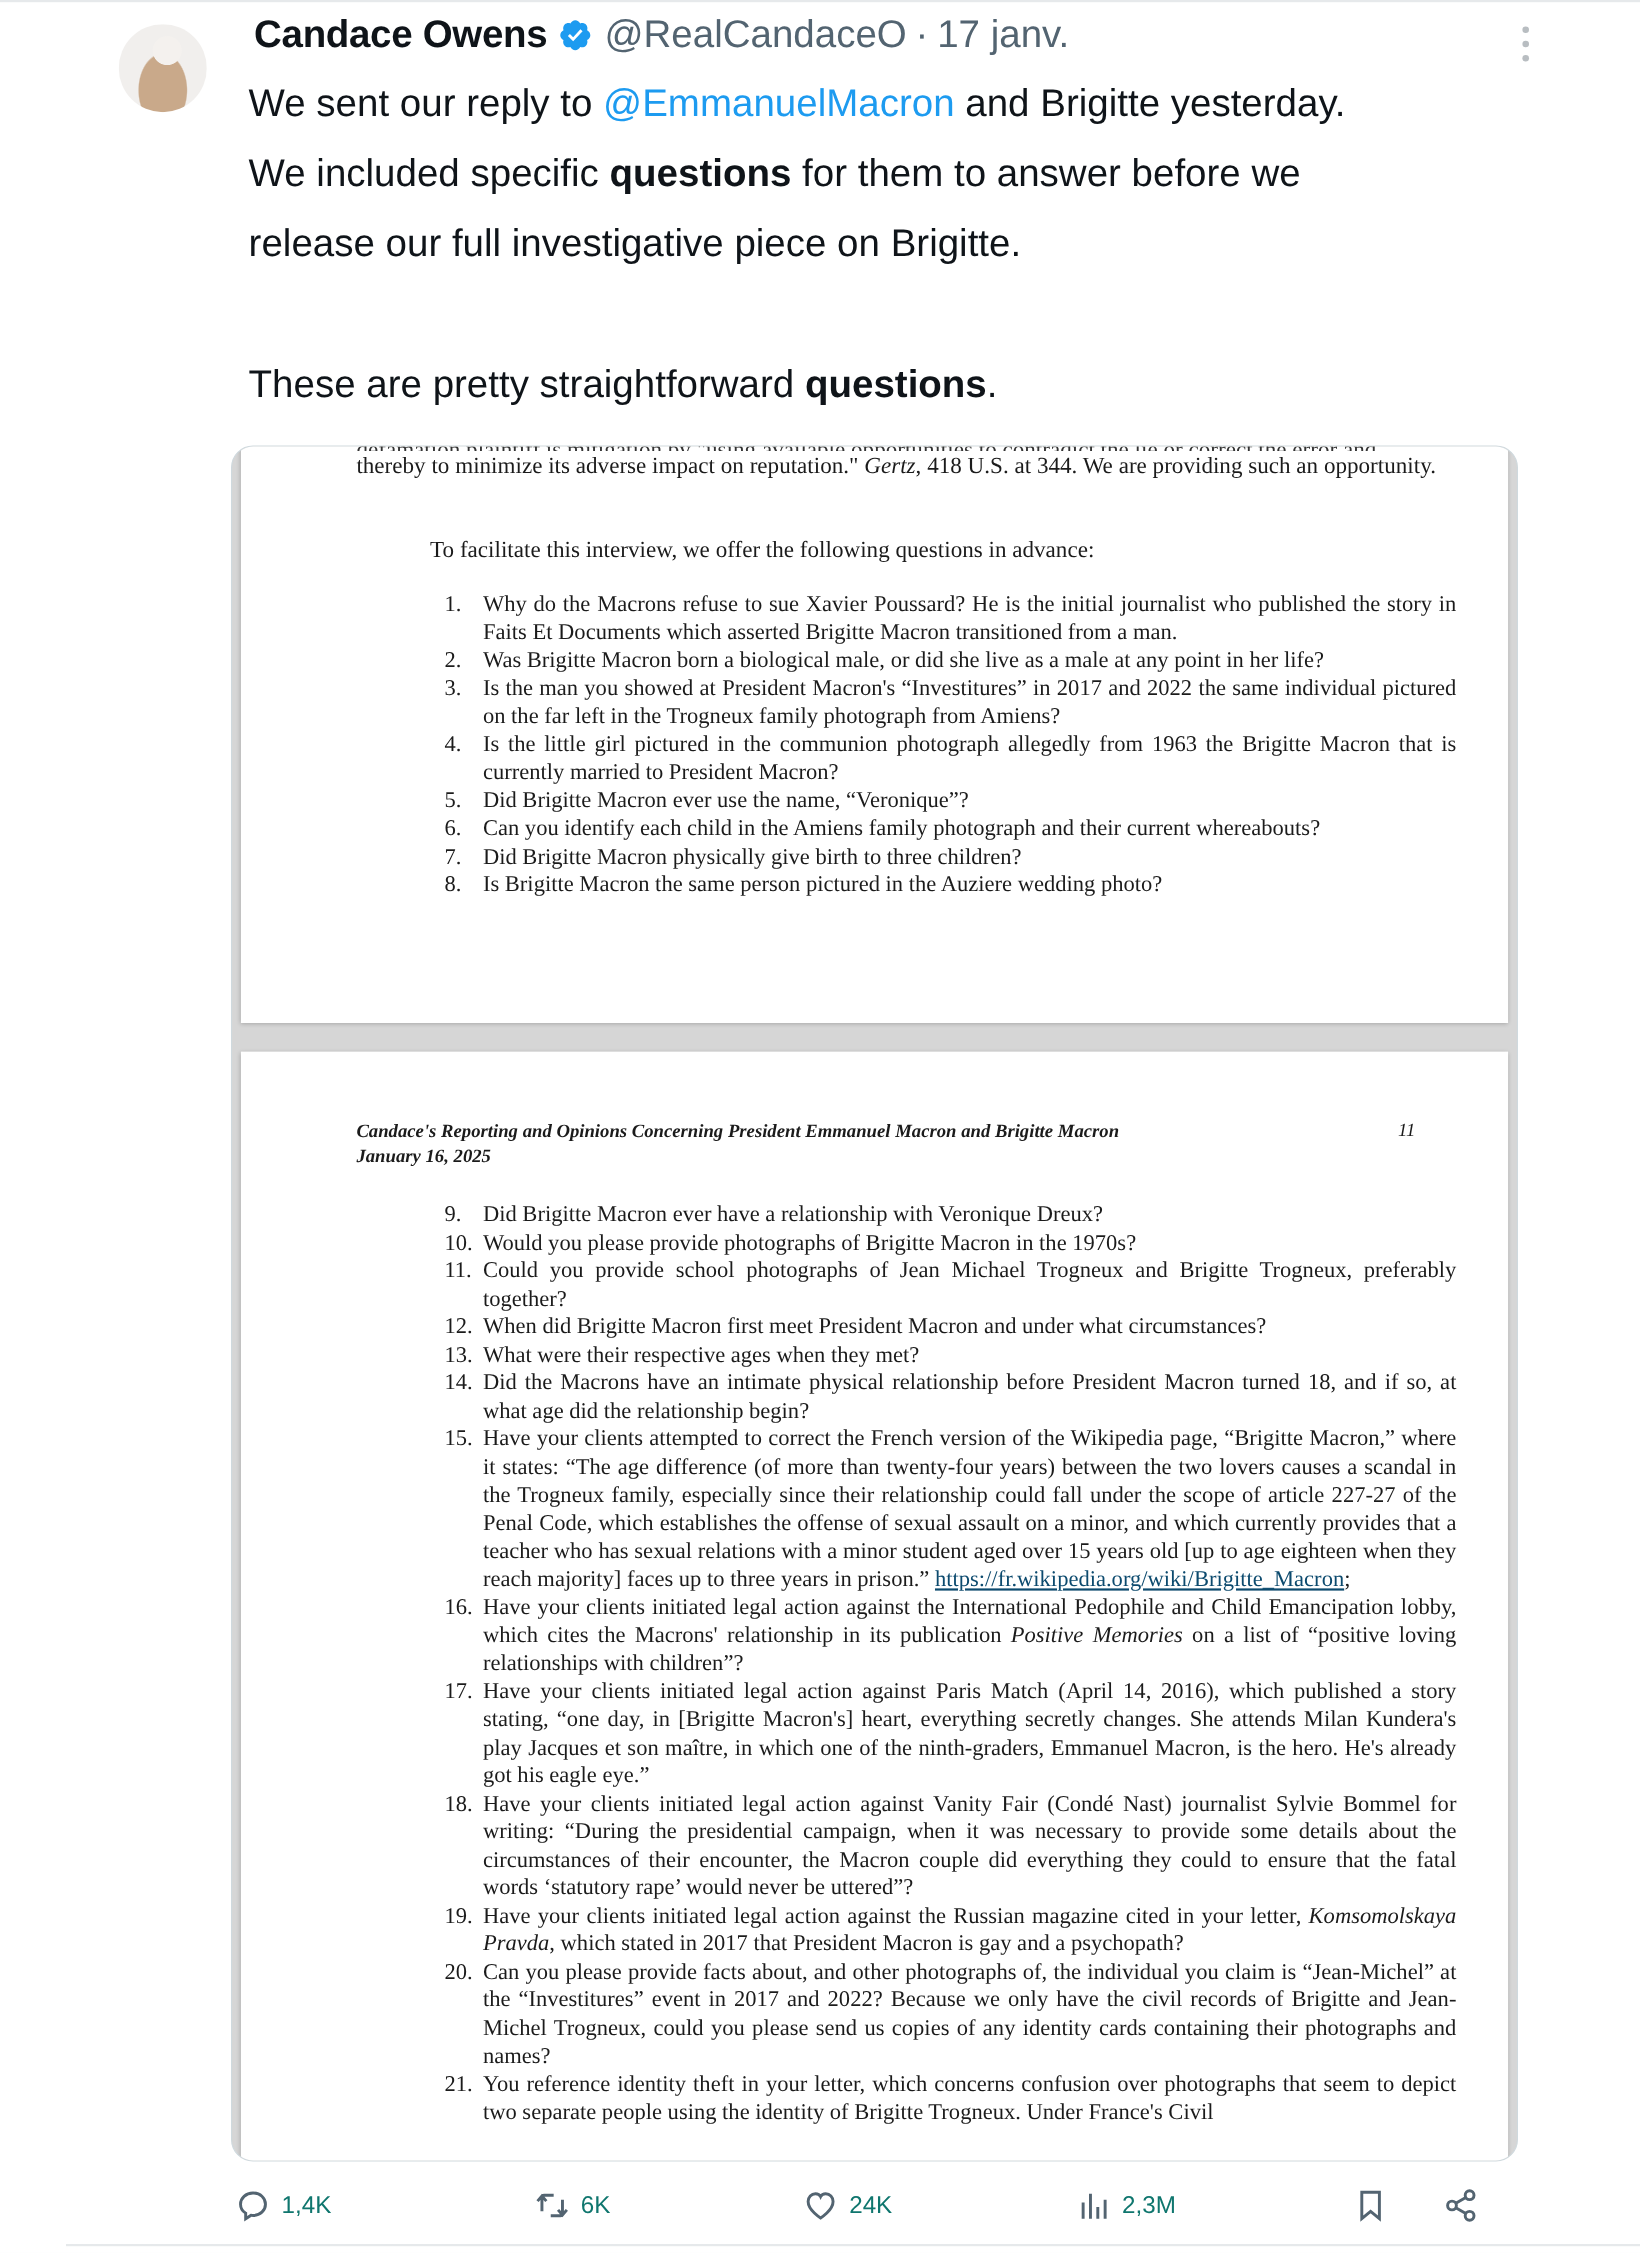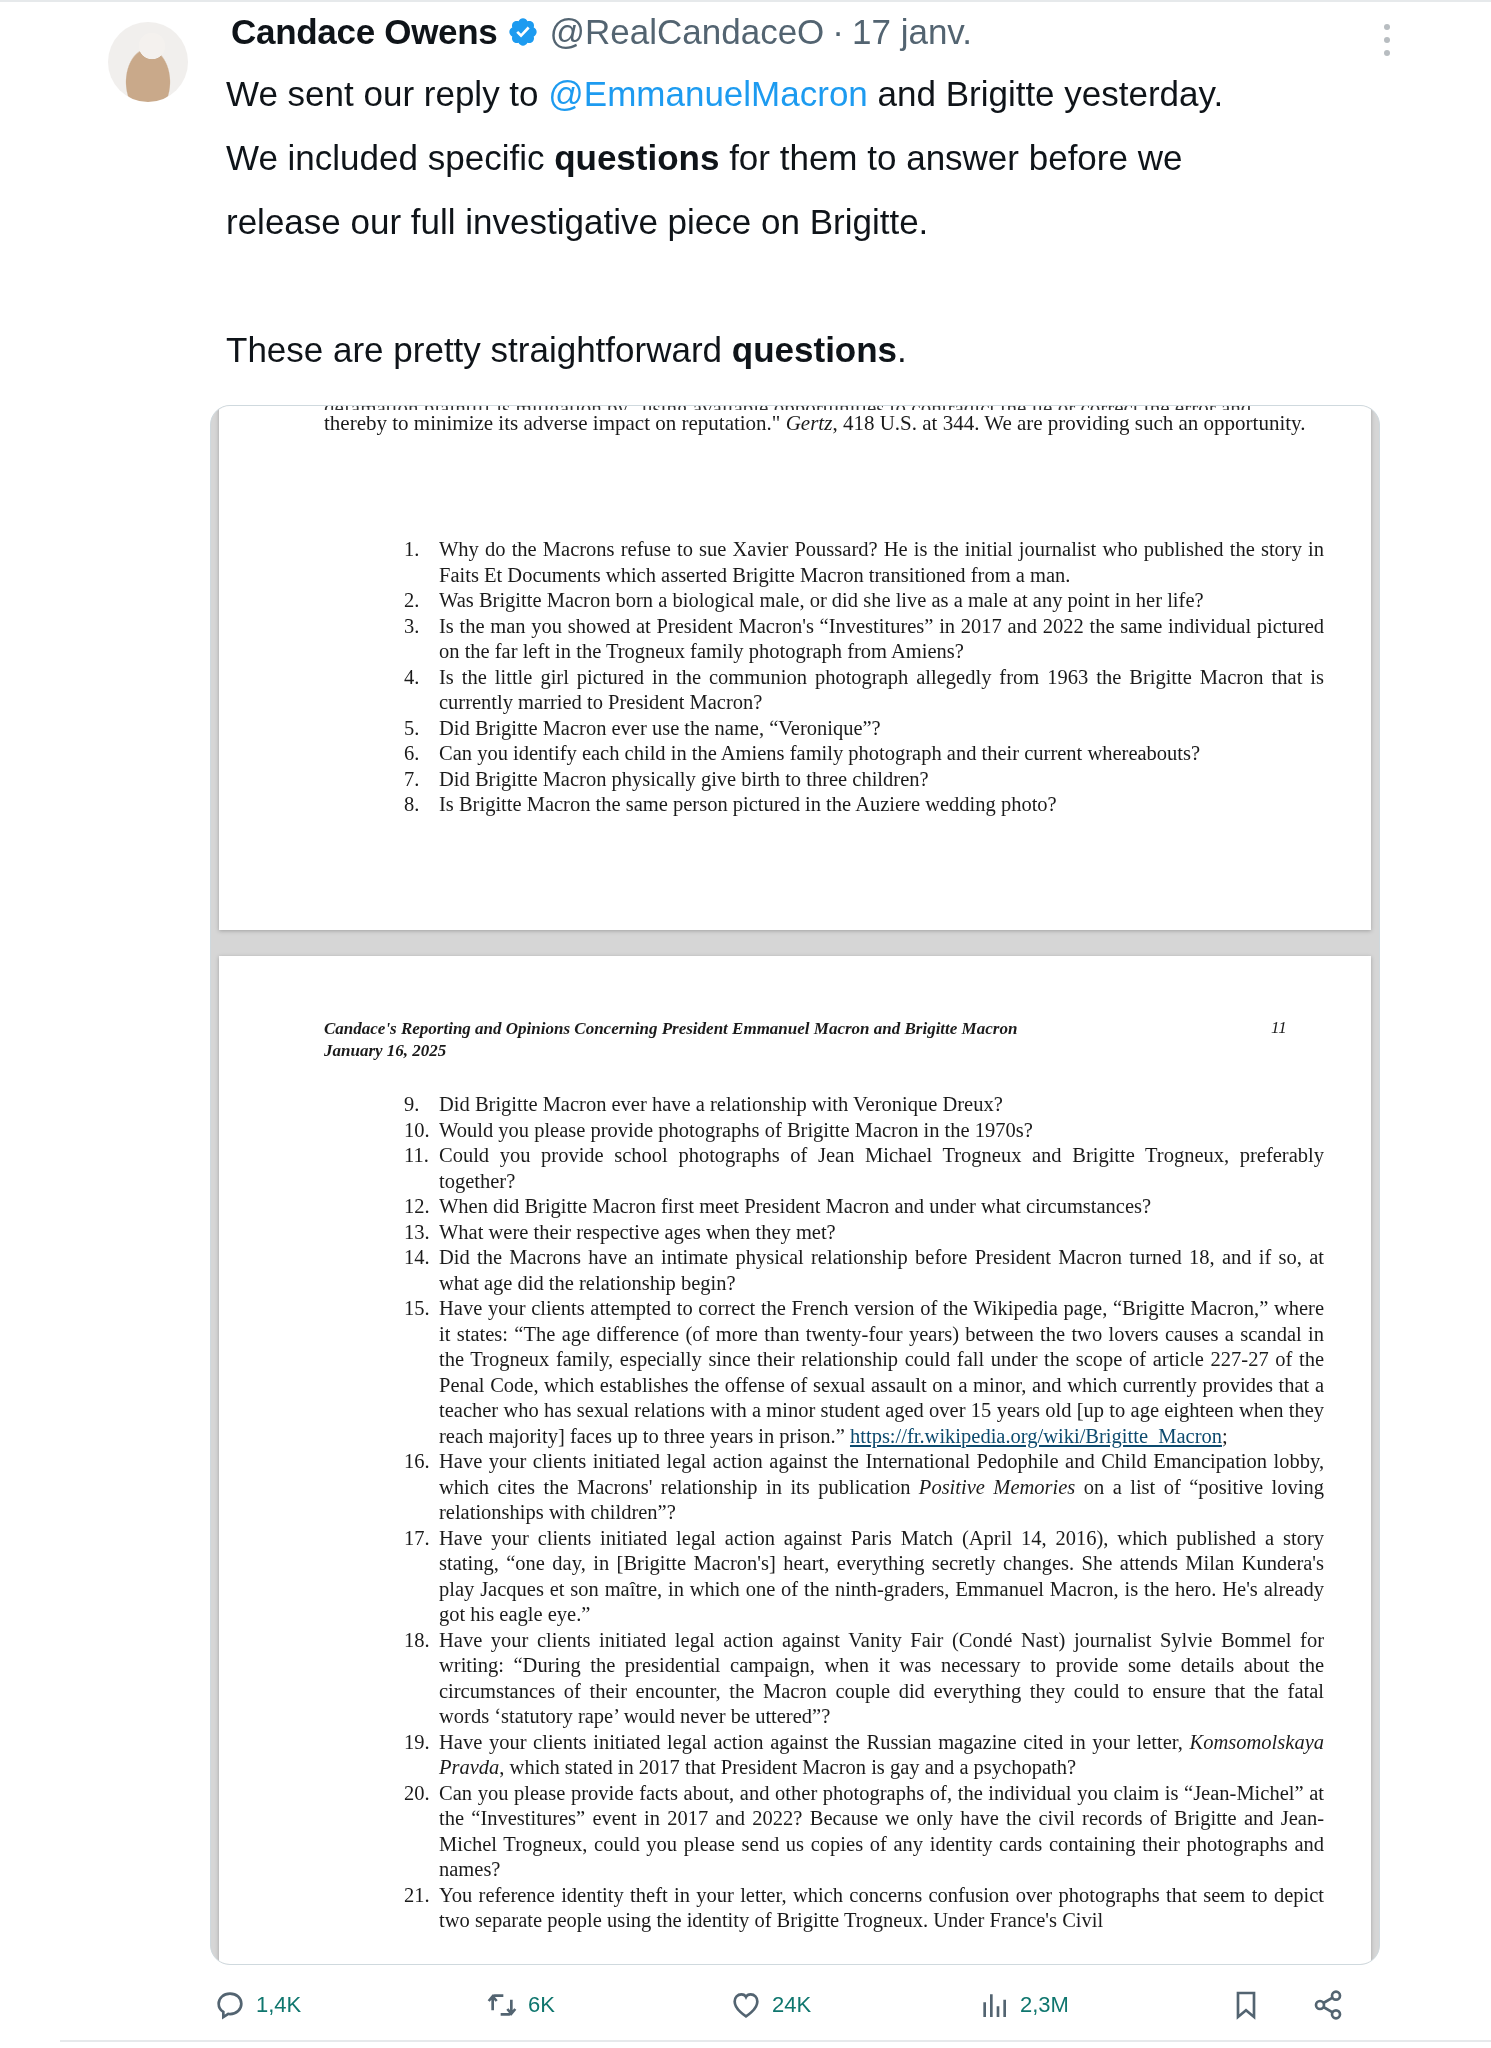"To facilitate this interview, we" div.intro { html: none -> <div>To facilitate this interview, we offer the following questions in advance:</div> }
